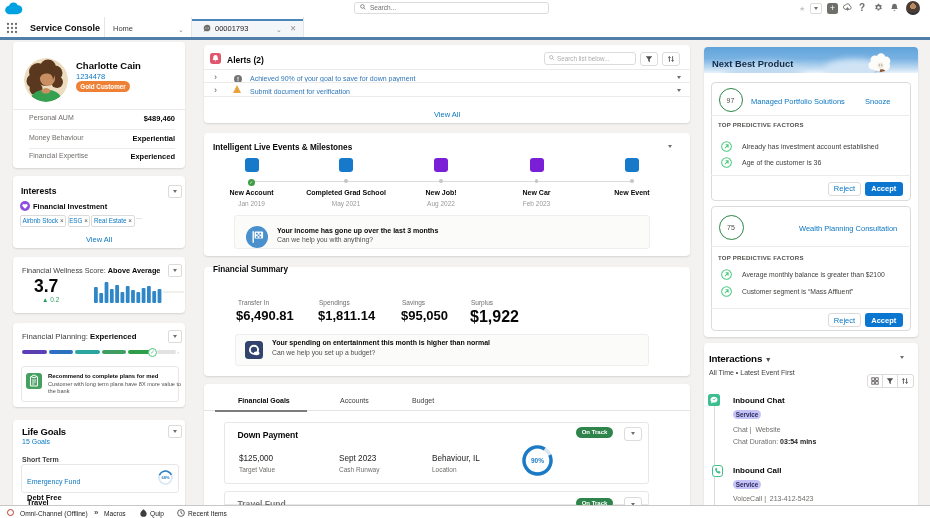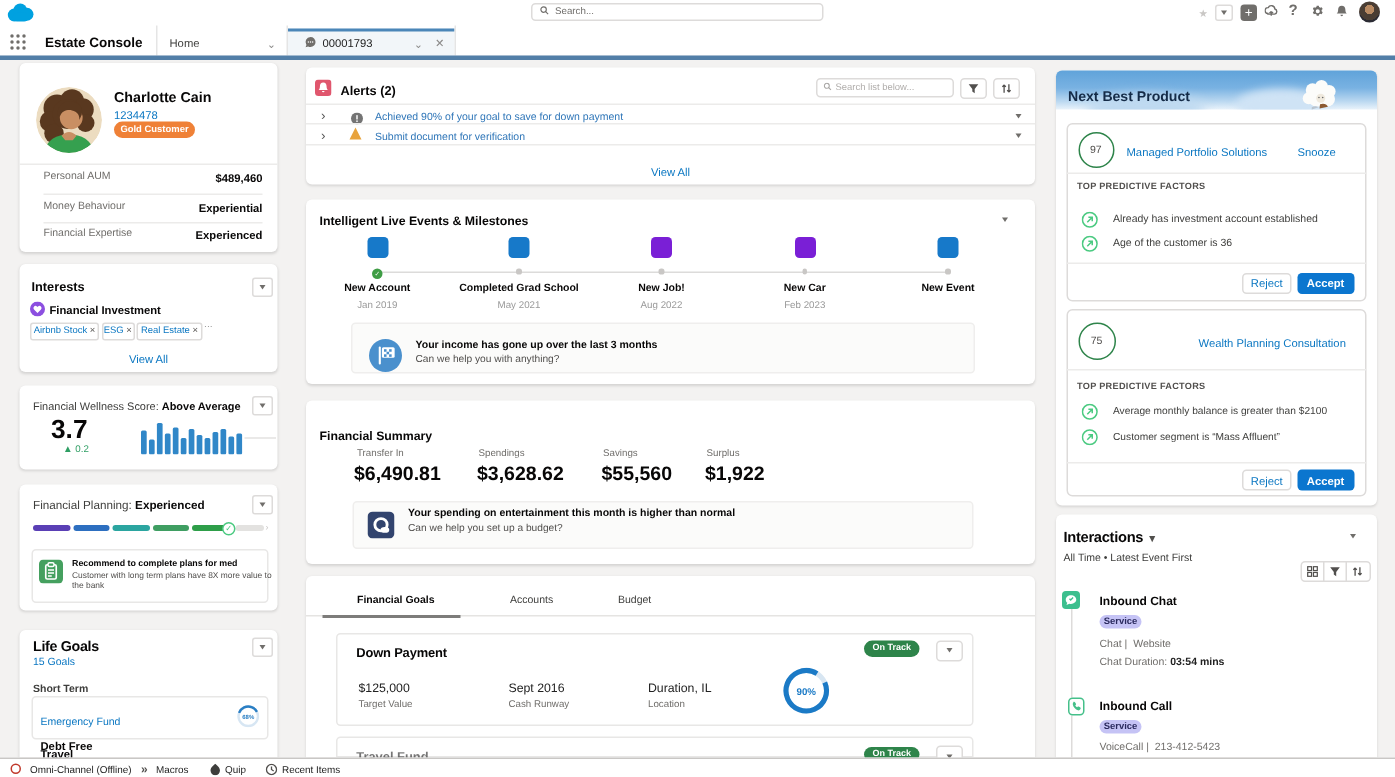"Estate Console" div.abs { text: Estate -> Service }
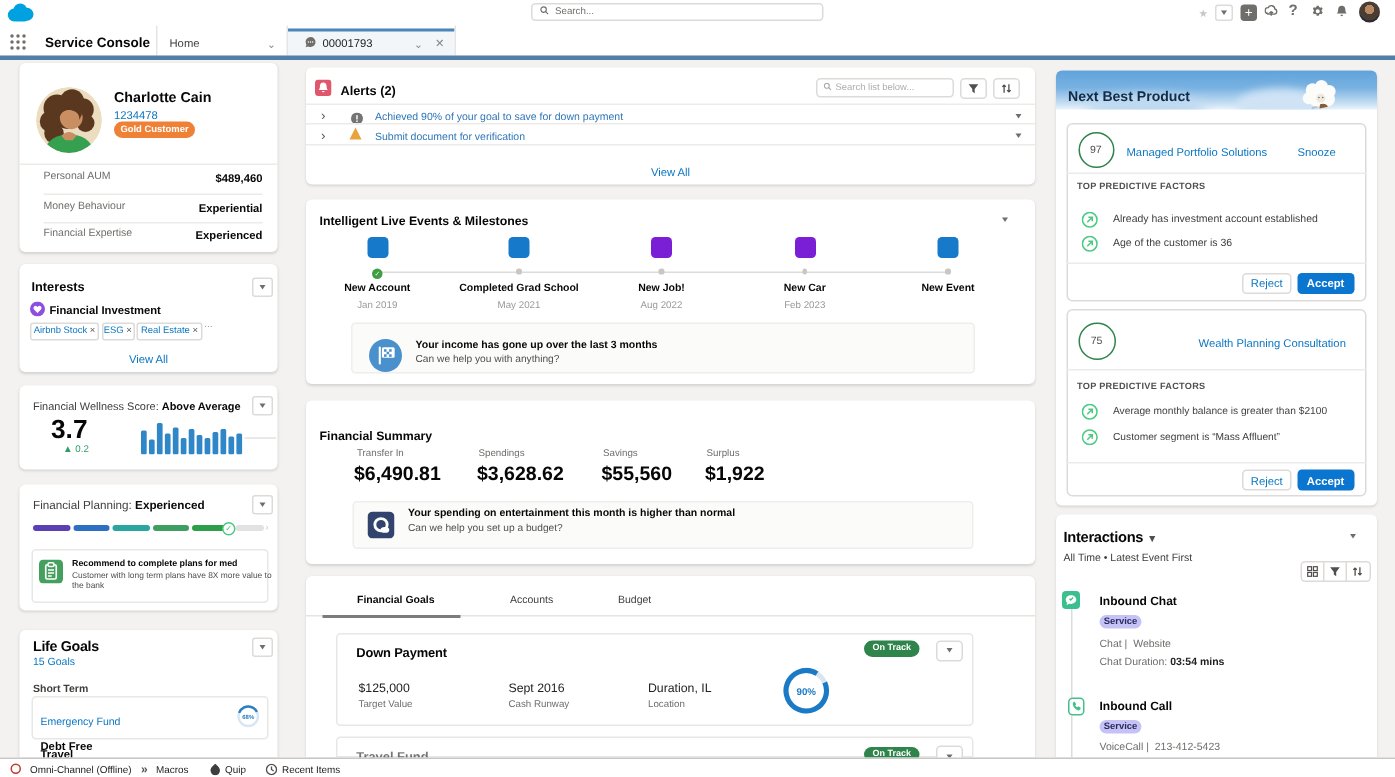"Financial Summary" div.abs { top: 286px -> 265px }
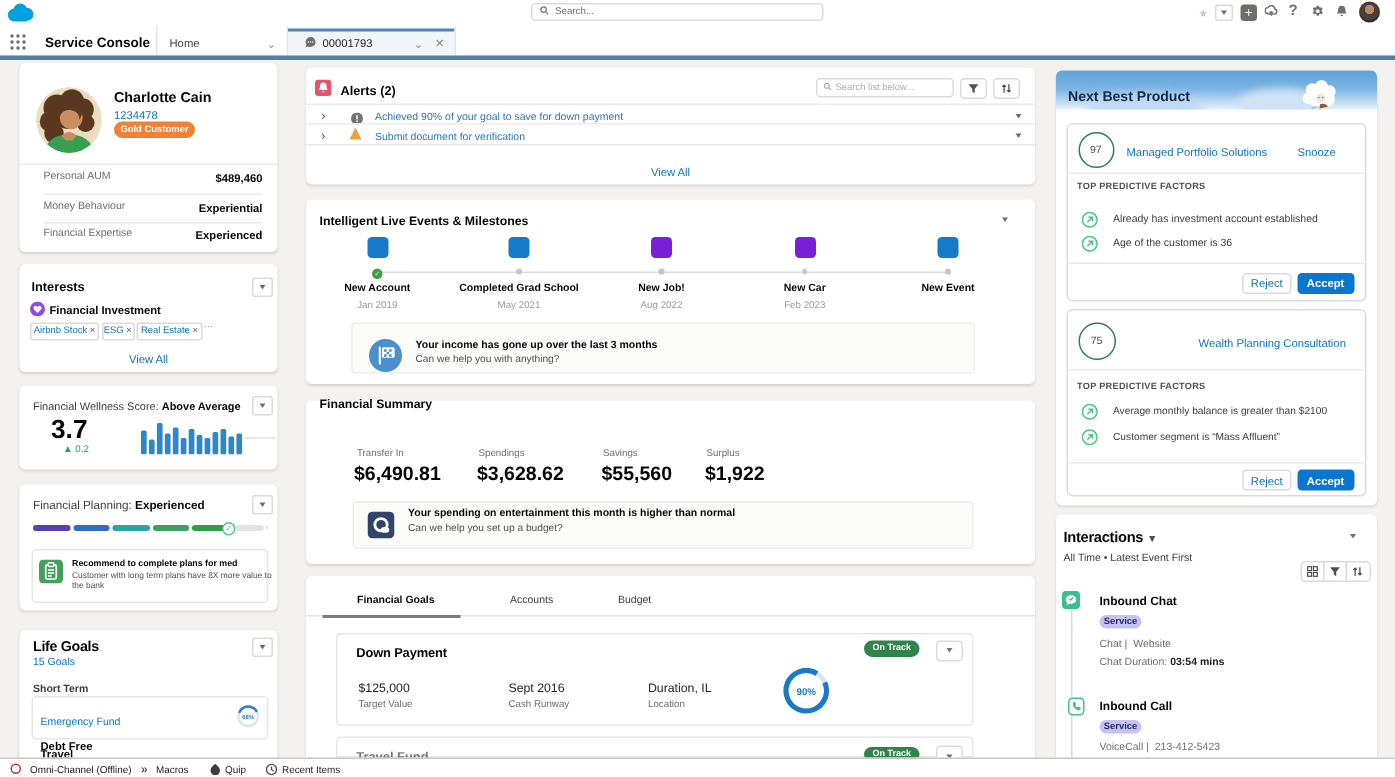"$3,628.62" div.abs { text: $3,628.62 -> $1,811.14 }
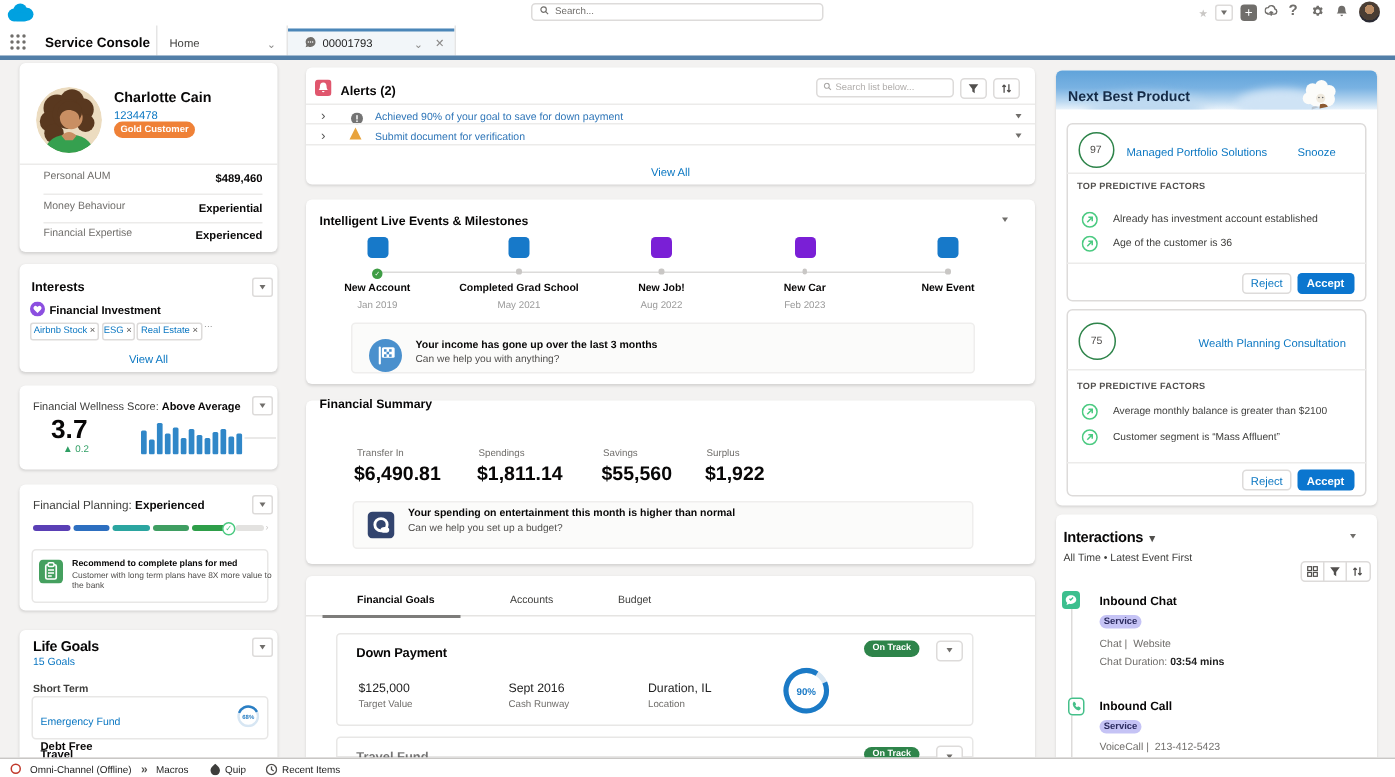"$55,560" div.abs { text: $55,560 -> $95,050 }
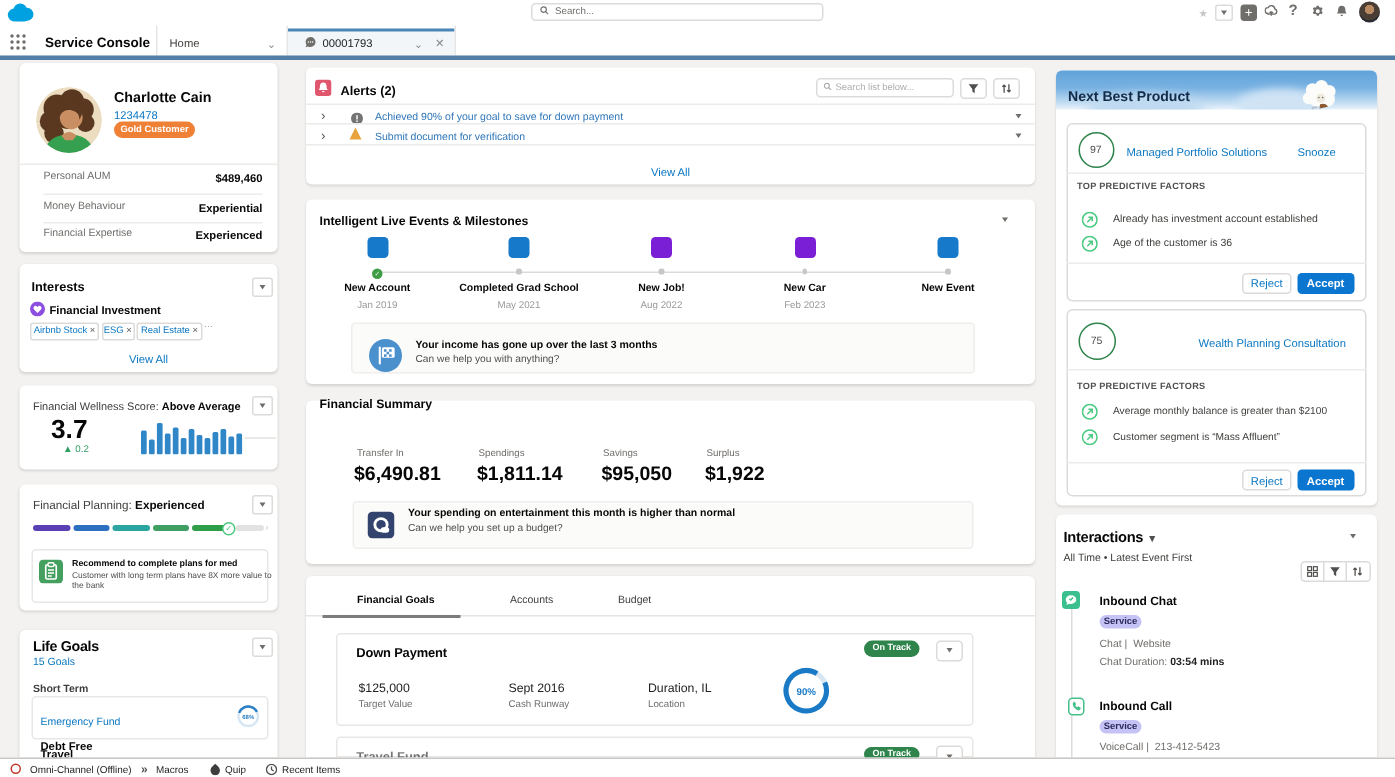"$1,922" div.abs { font-size: 13px -> 16px }
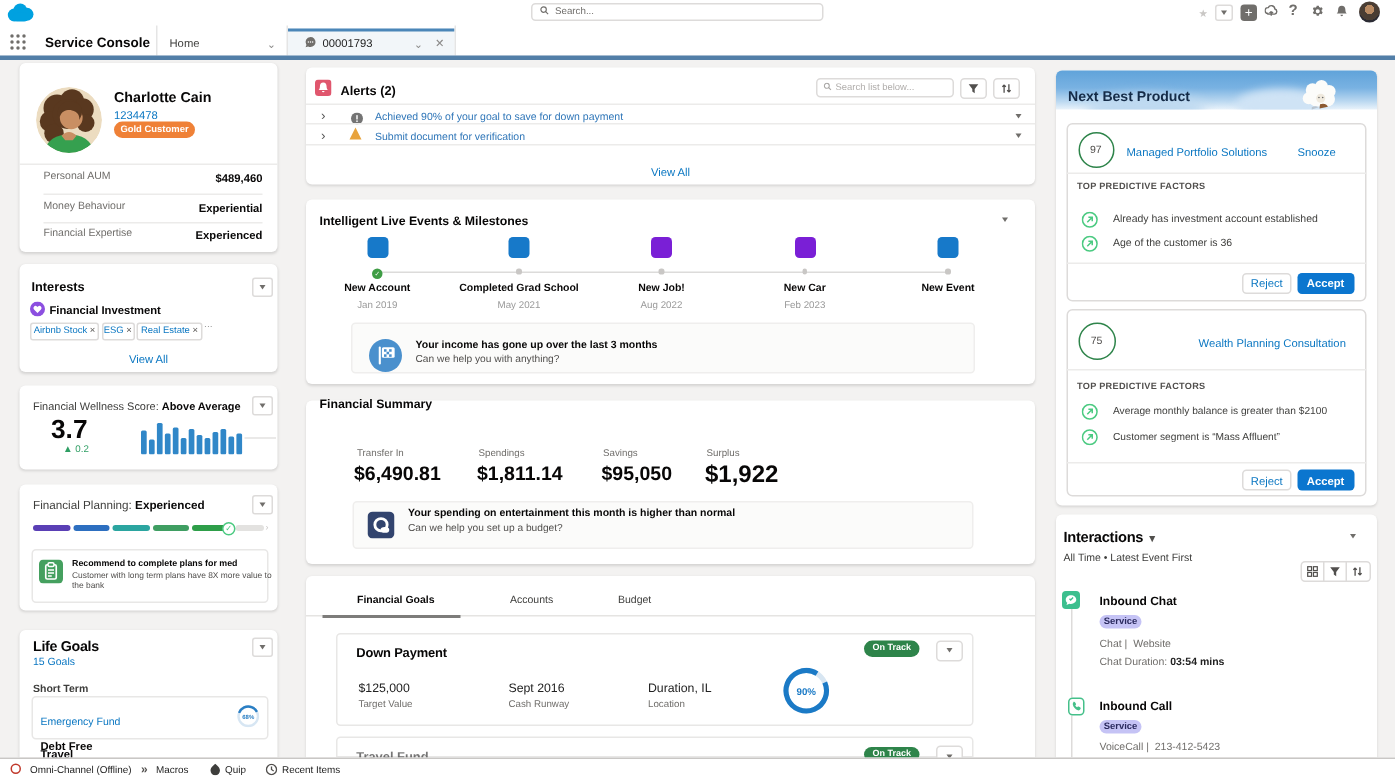"Sept 2016" div.abs { text: 2016 -> 2023 }
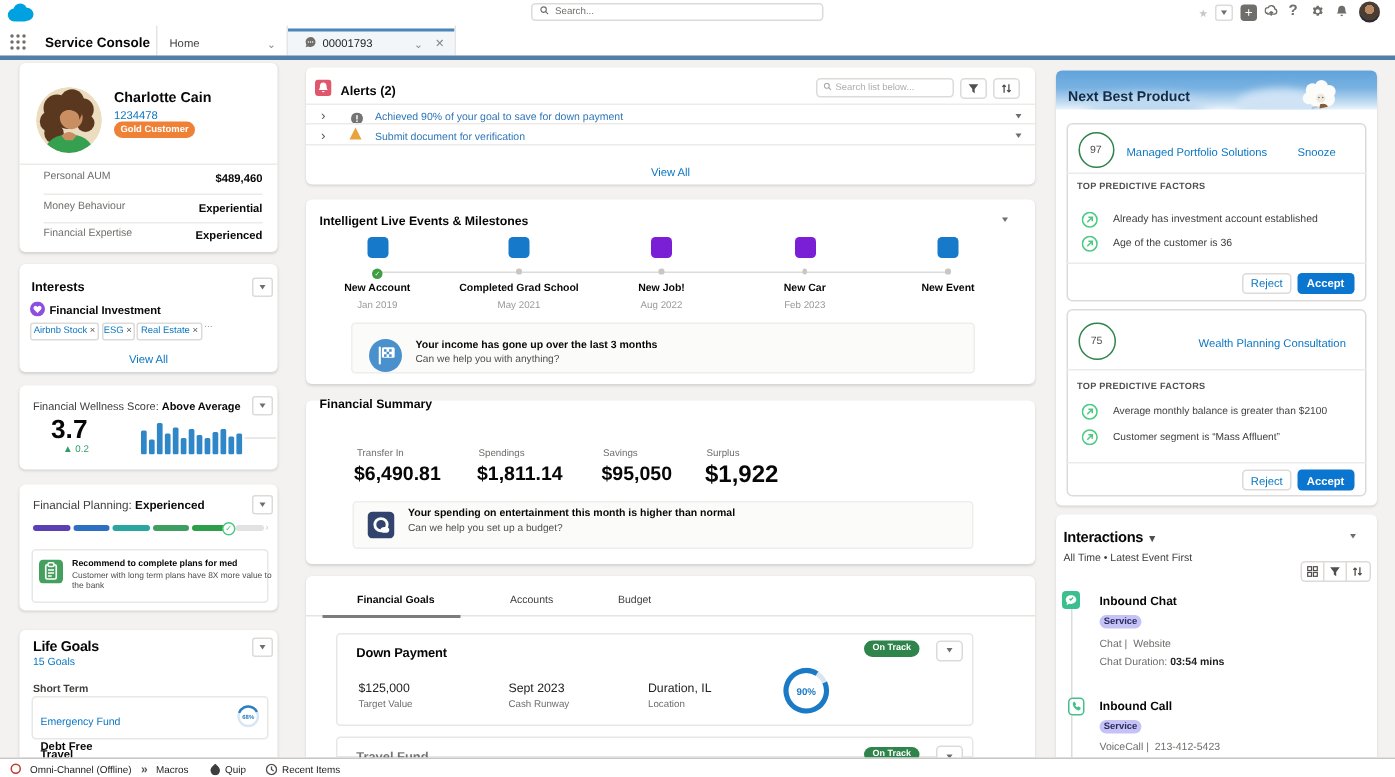"Duration, IL" div.abs { text: Duration -> Behaviour }
